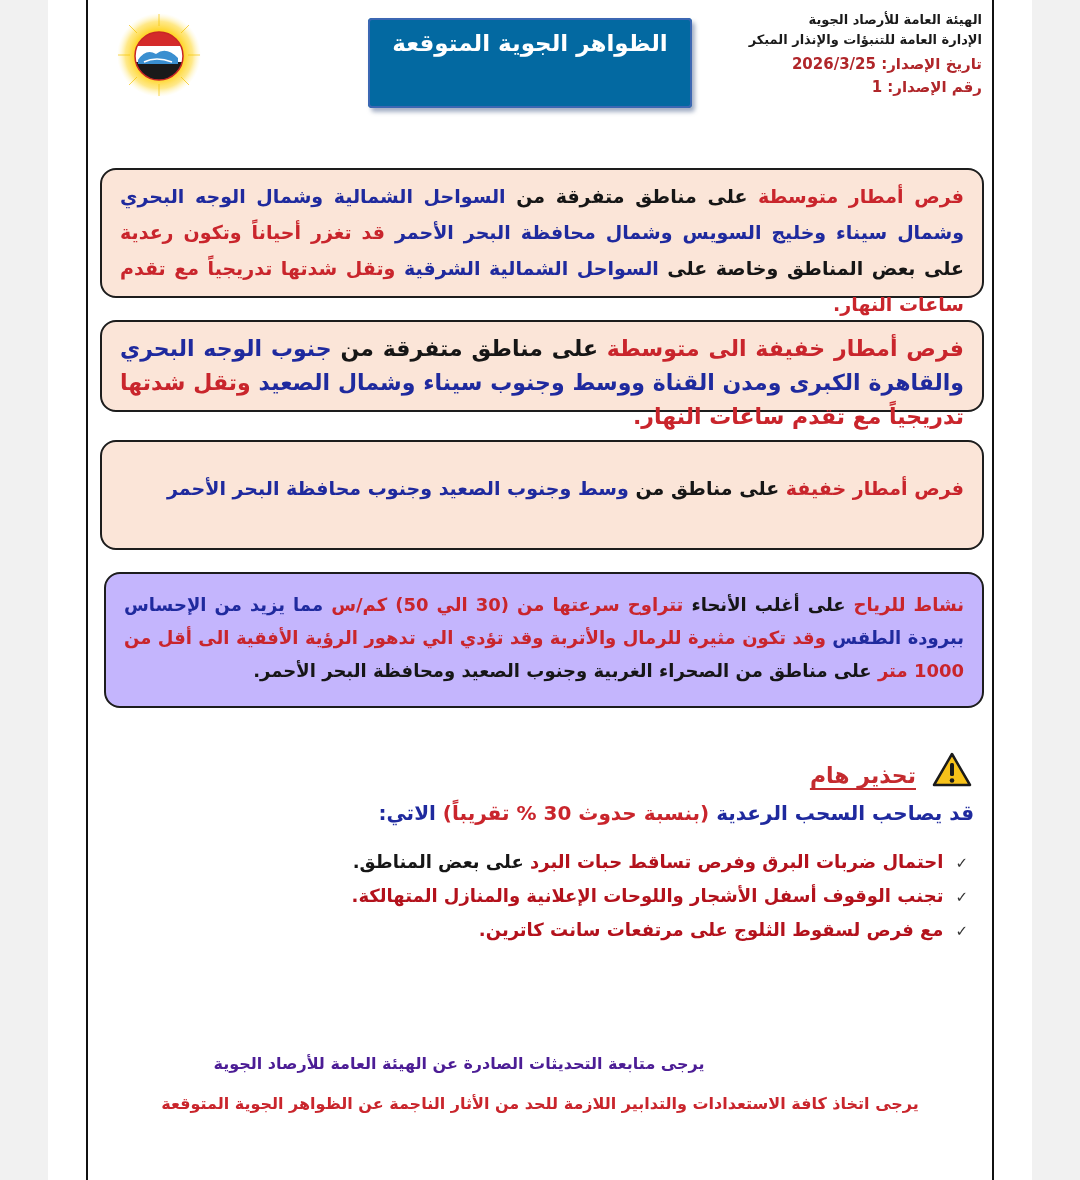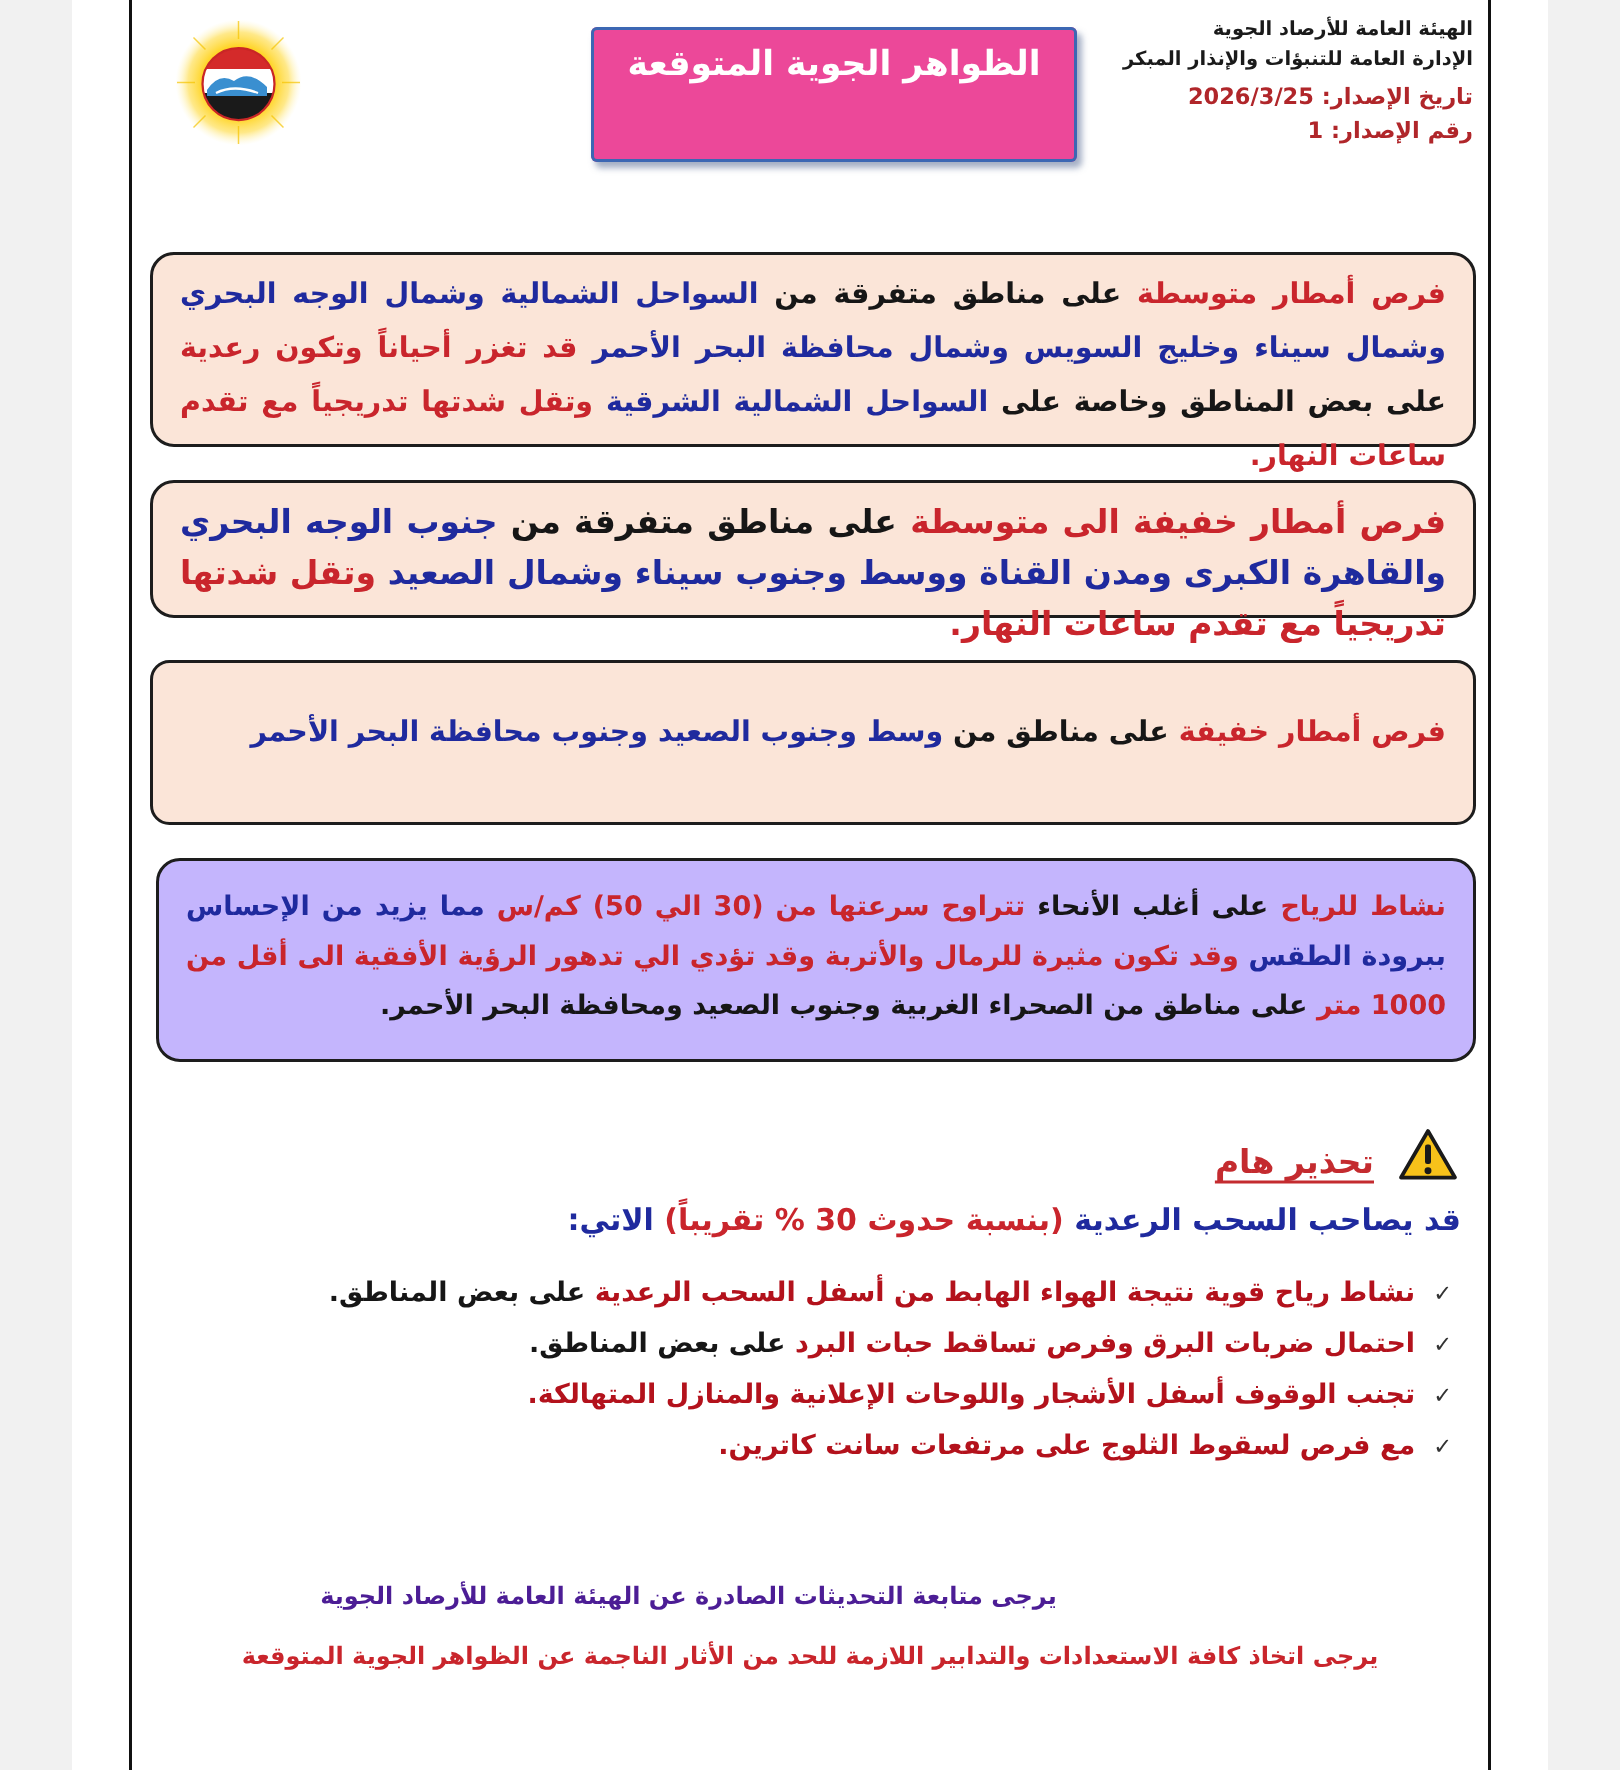"الظواهر الجوية المتوقعة" .banner { background: #ec4899 -> #0369a1; left: 394px -> 368px }
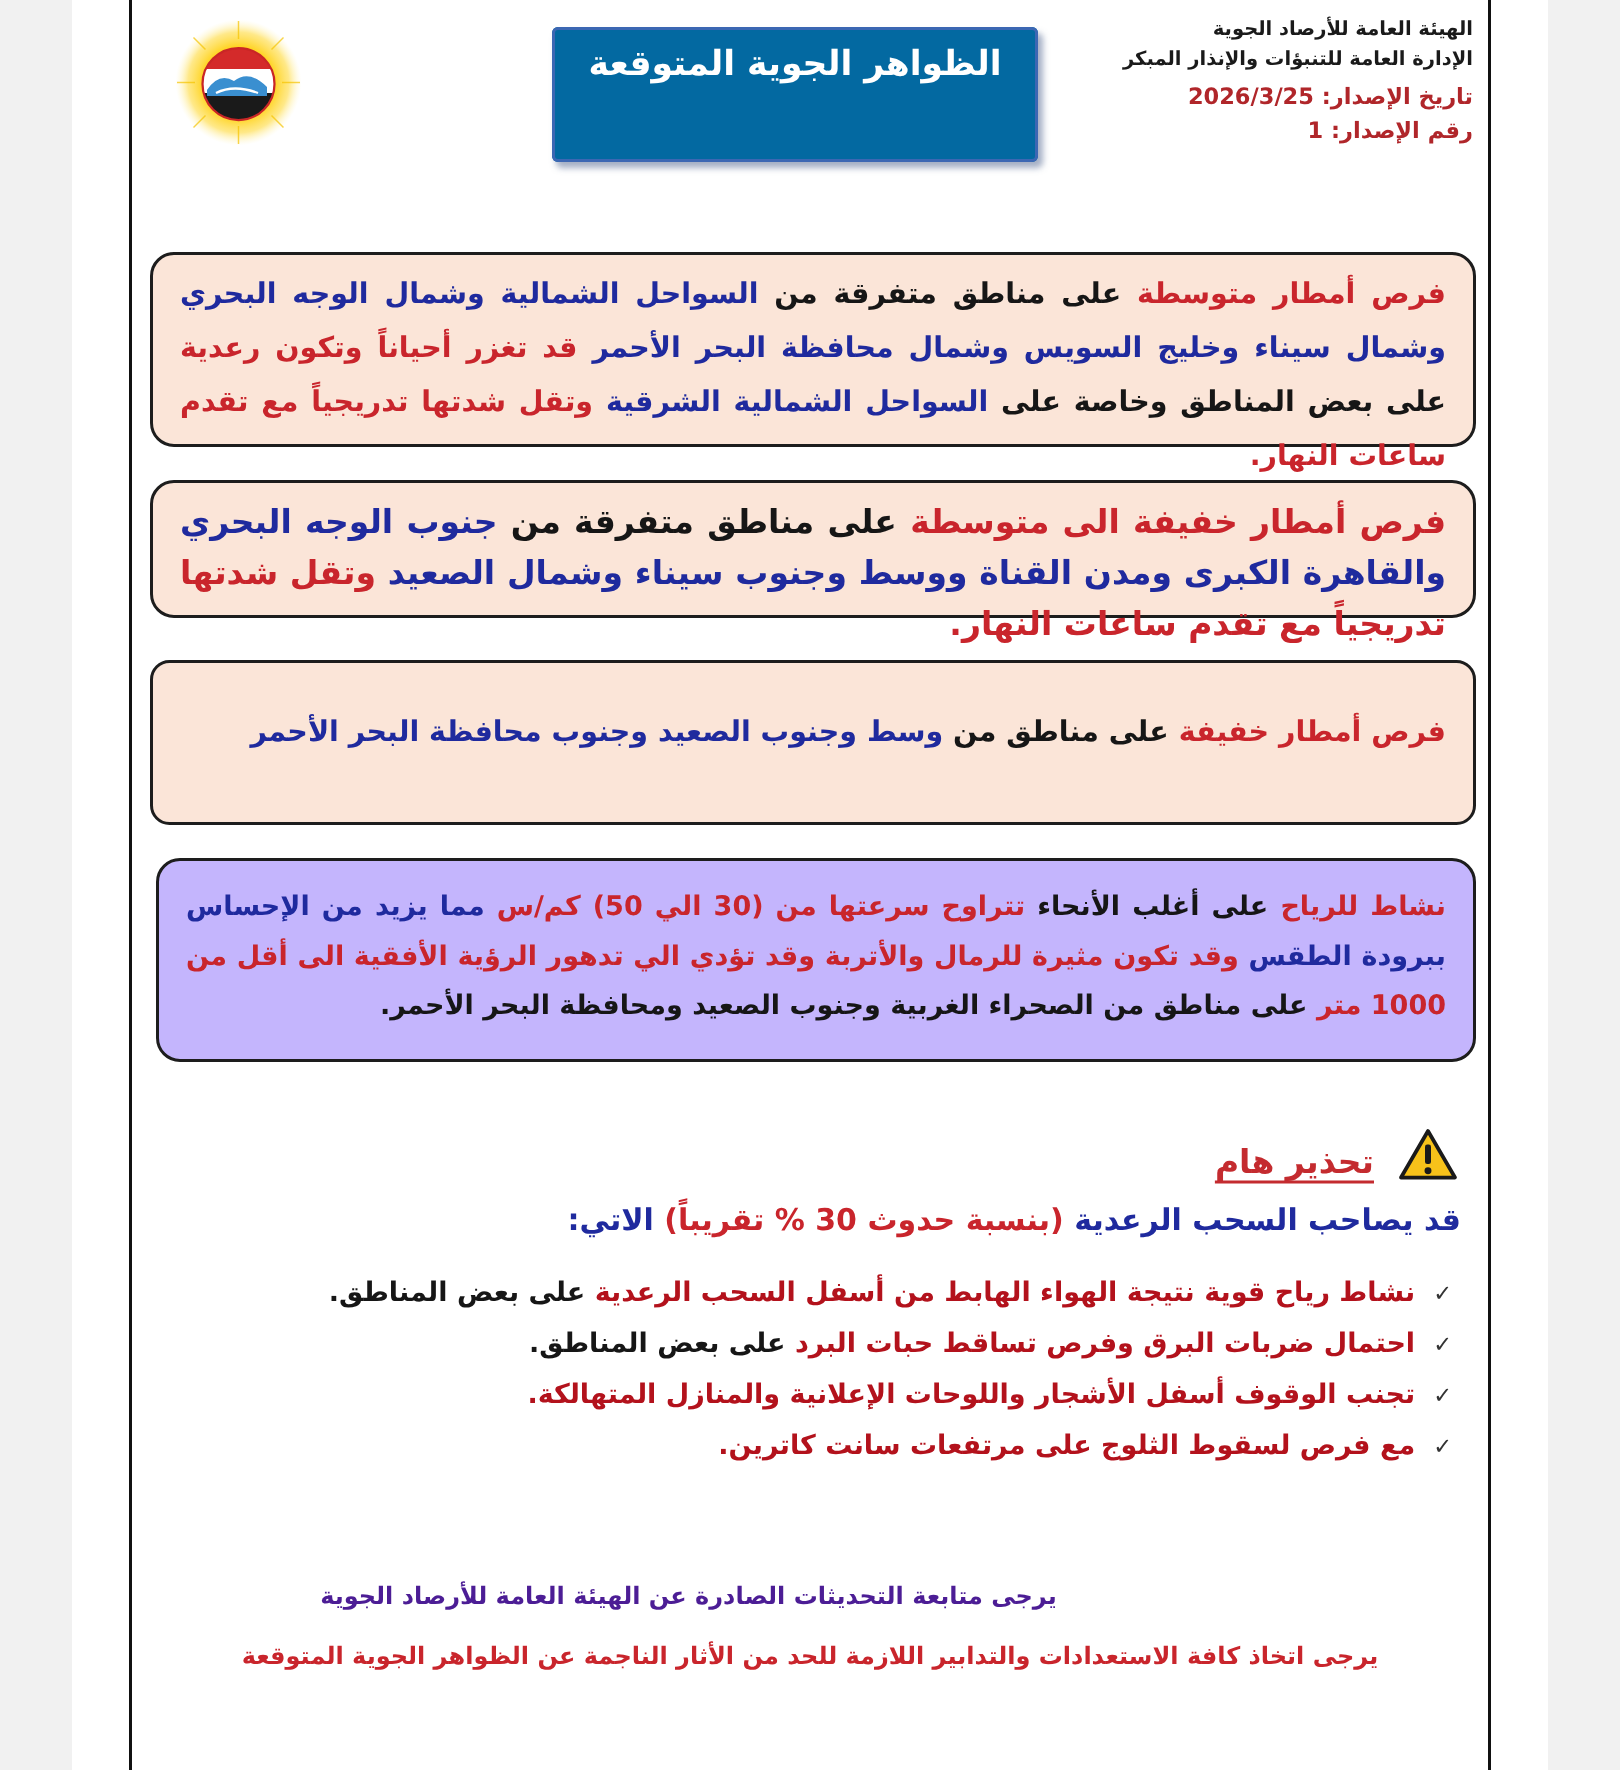"فرص أمطار خفيفة على مناطق" .box3 { border-radius: 13px -> none }
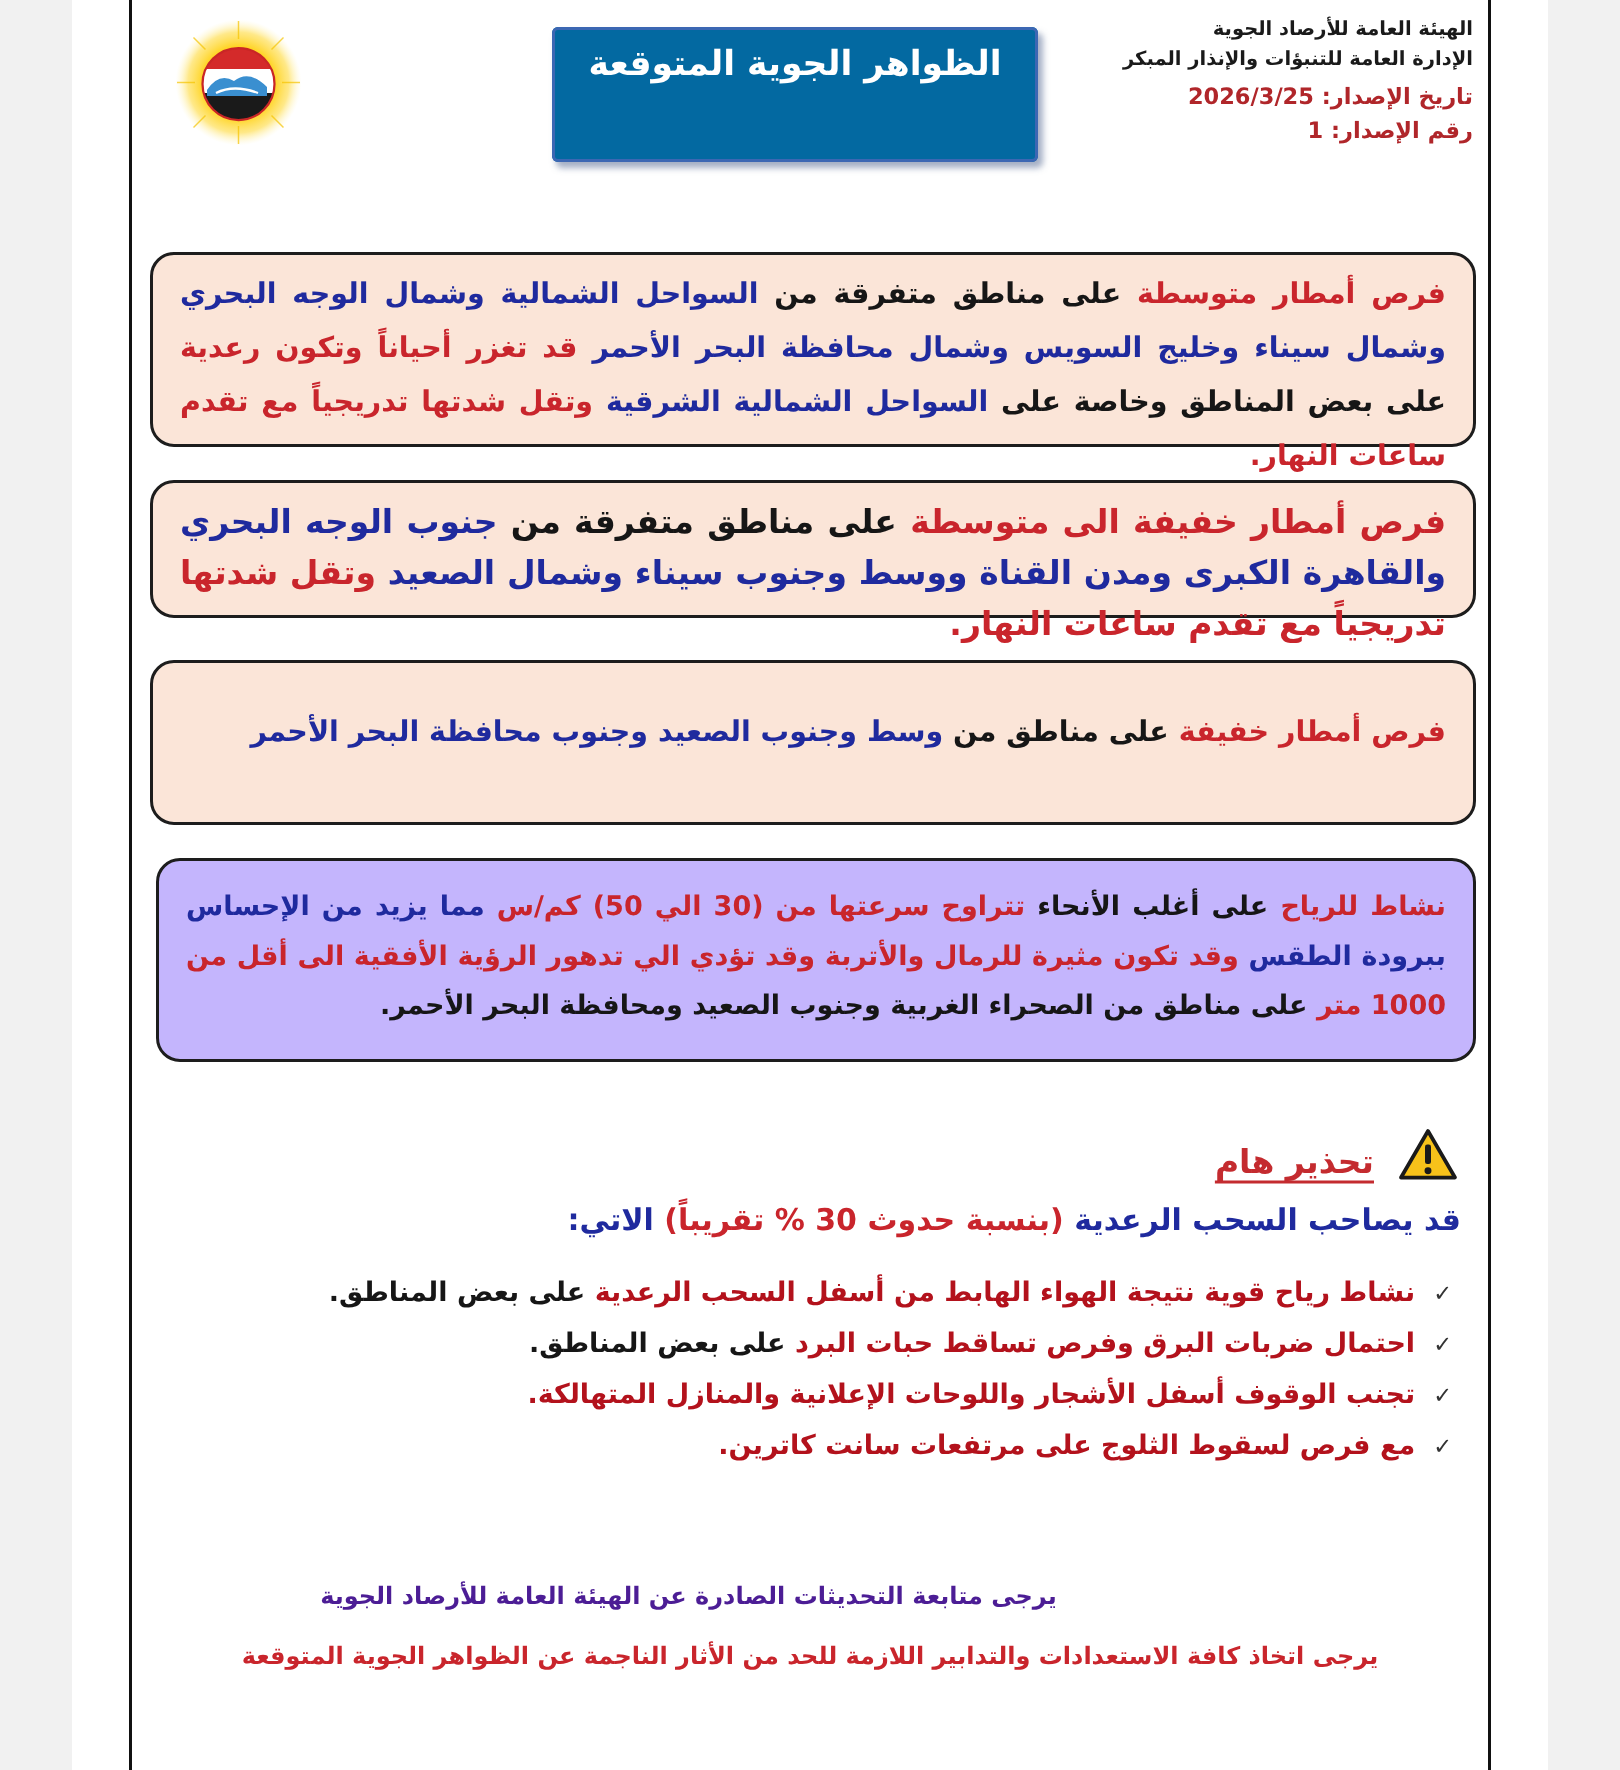"✓نشاط رياح قوية نتيجة الهواء" li { html: <li> <span>✓</span><span>نشاط رياح قوية نتيجة الهواء الهابط من أسفل السحب الرعدية</span><span> على بعض المناطق.</span> </li> -> none }
